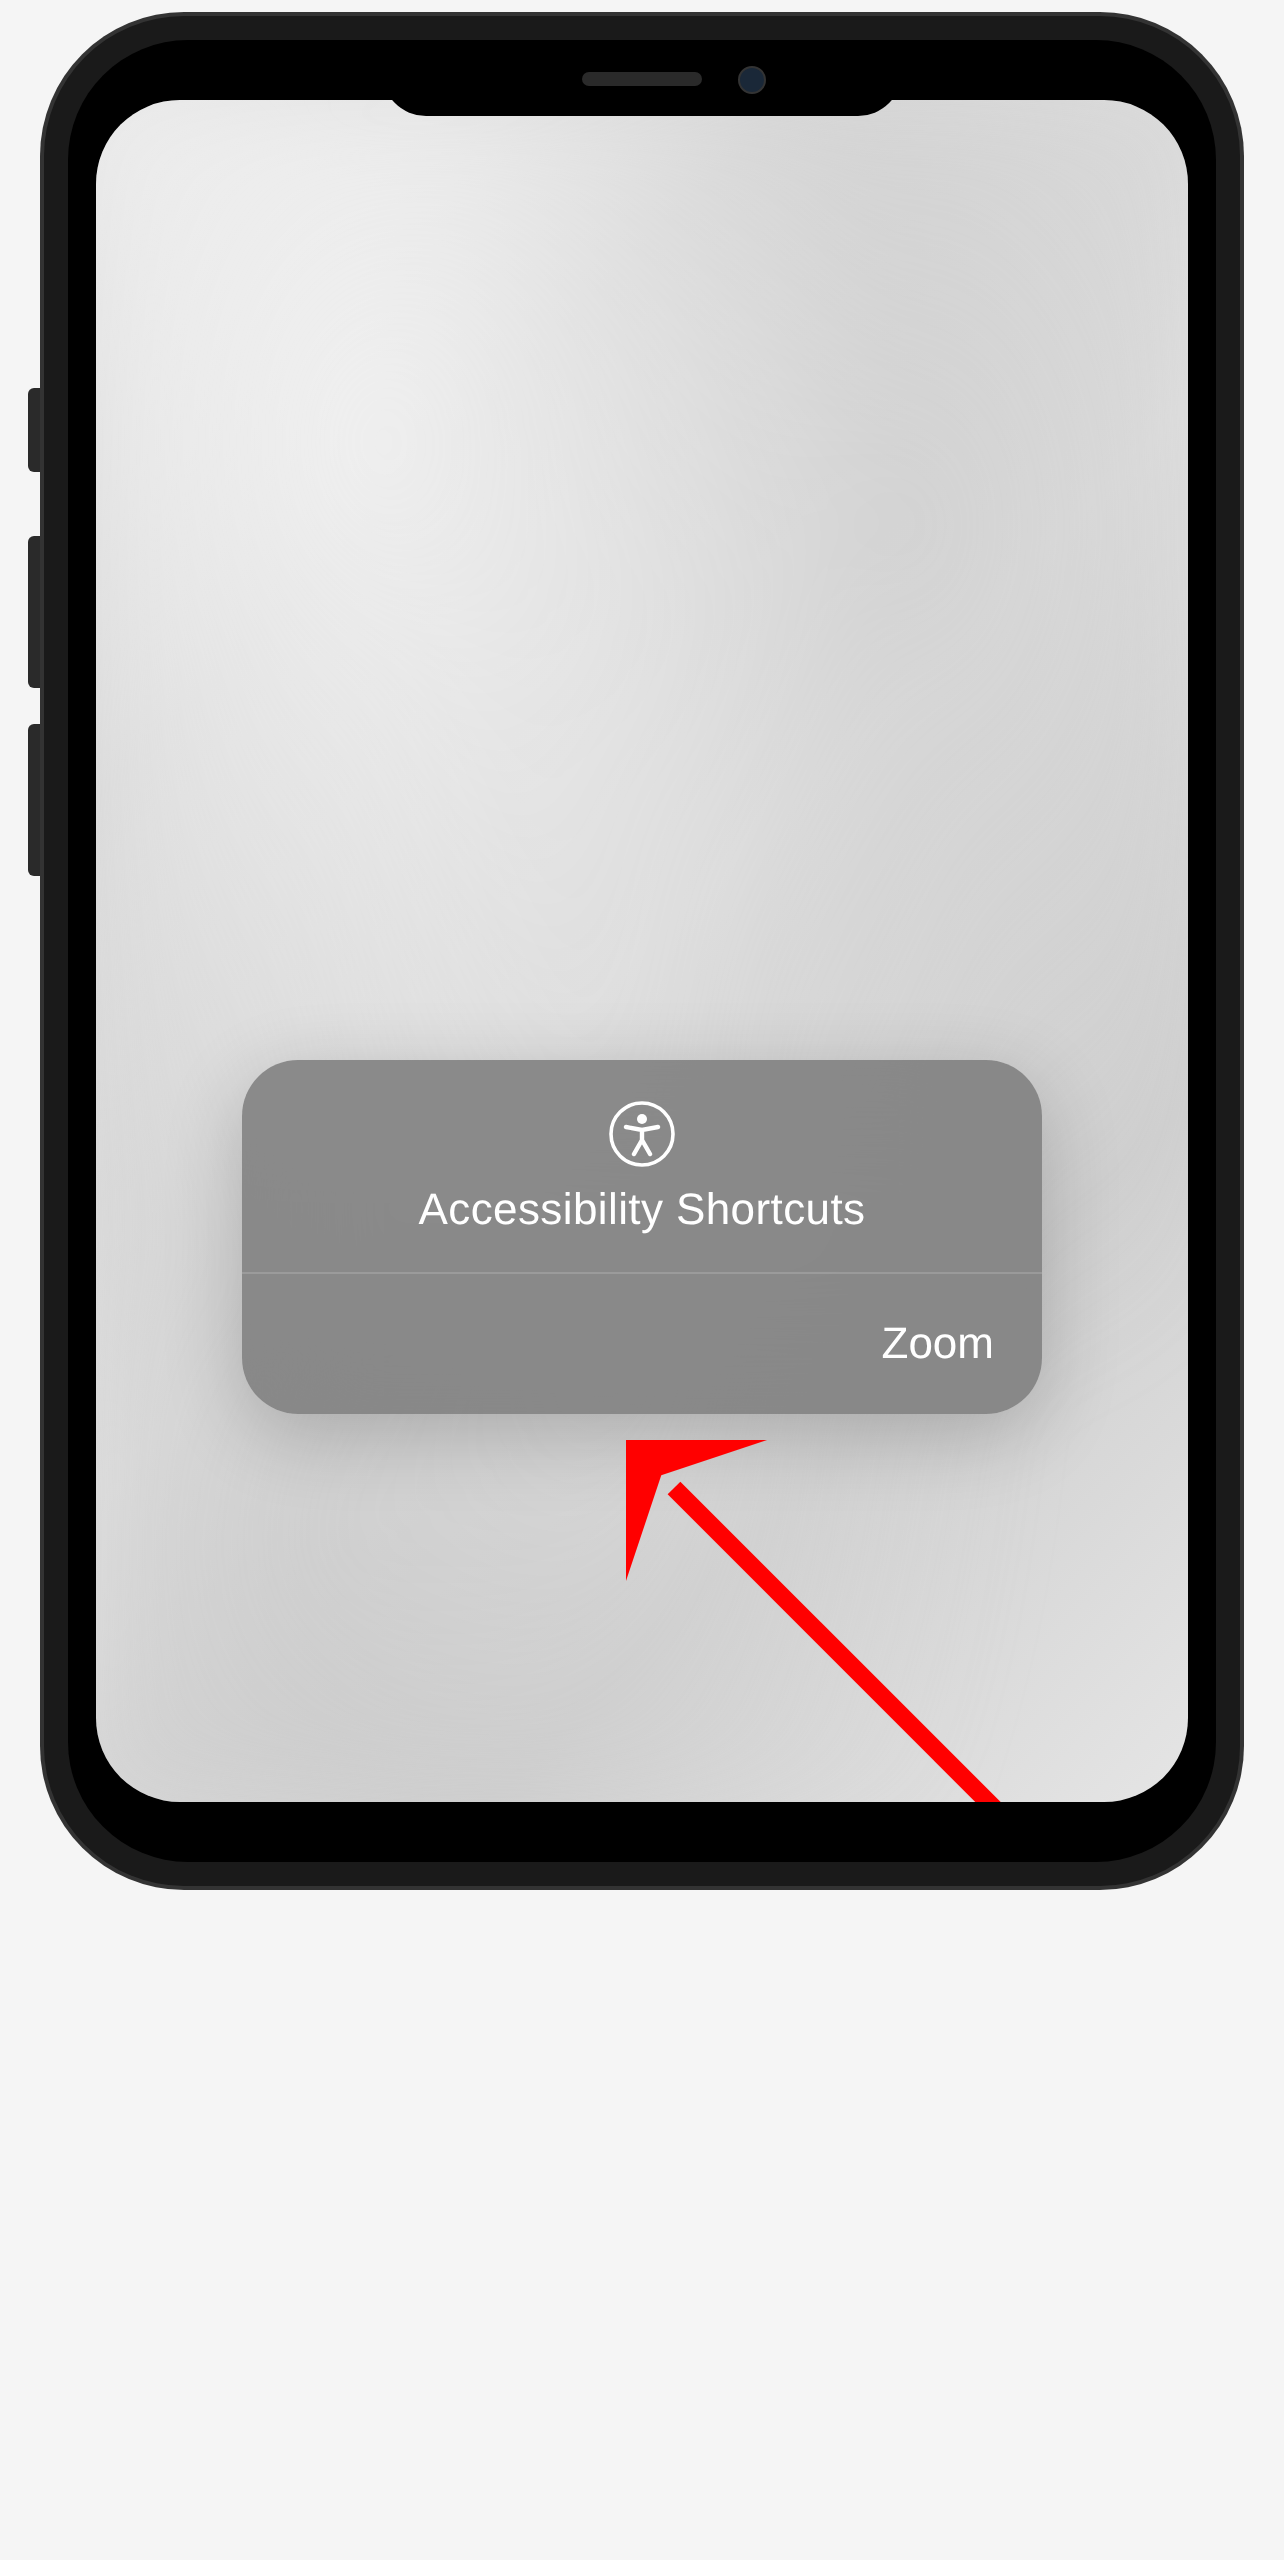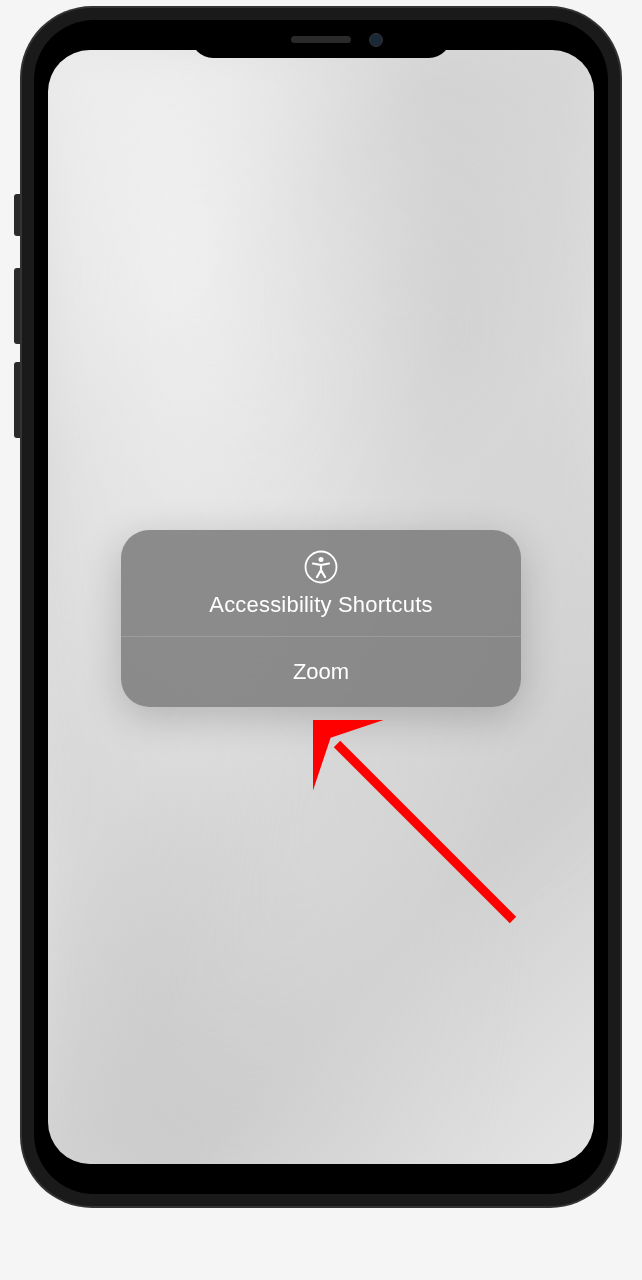"Accessibility Shortcuts" .phone-frame { height: 1198px -> 935px }
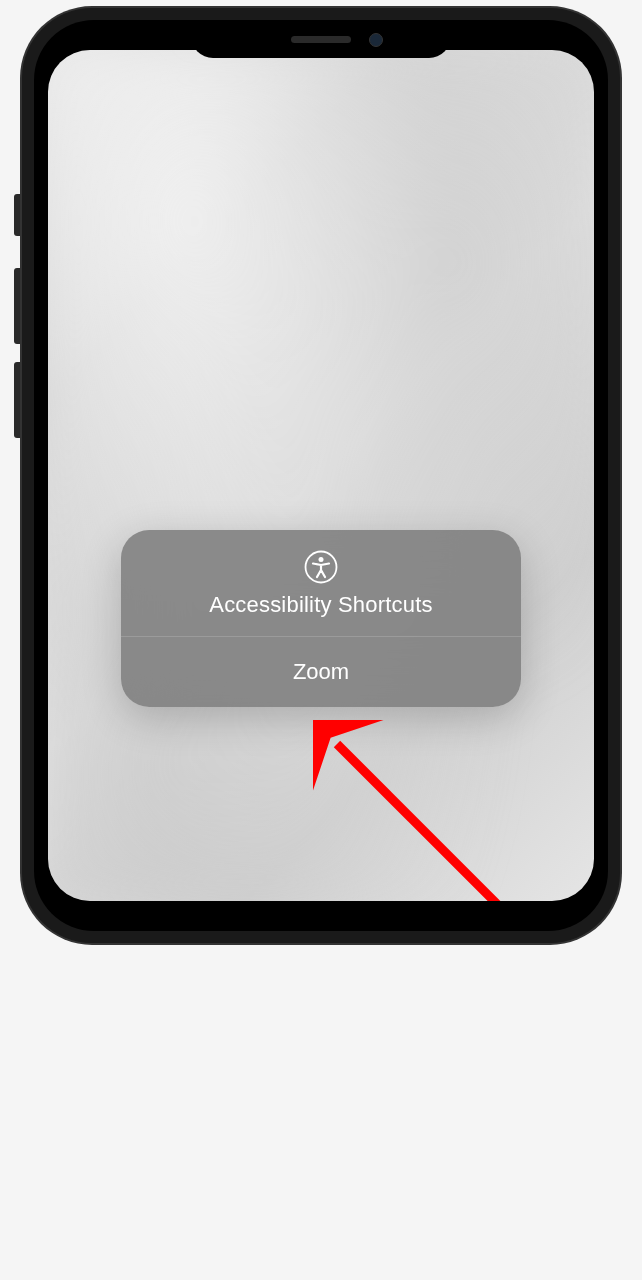"Zoom" .popup-item { text-align: center -> right }
